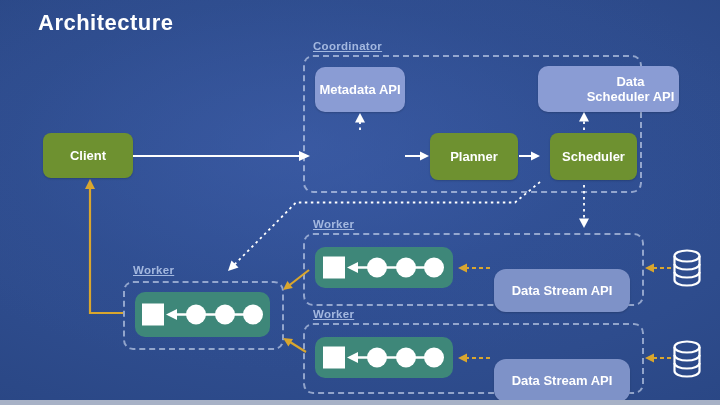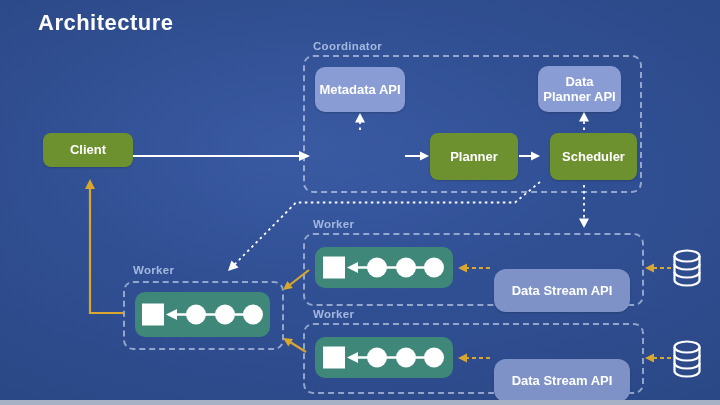"Coordinator" .group-label { text-decoration: none -> underline }
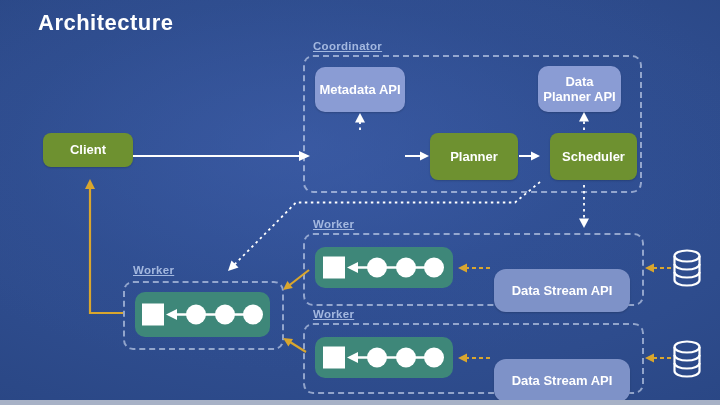"Data" div.node { padding-left: none -> 44px; width: 83px -> 97px }
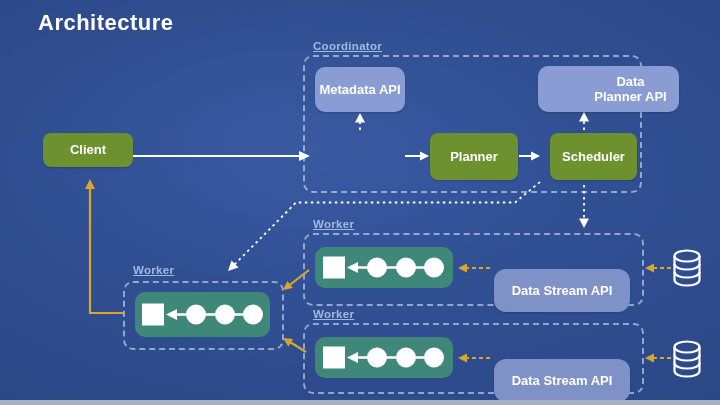"Planner API" span { text: Planner -> Scheduler }
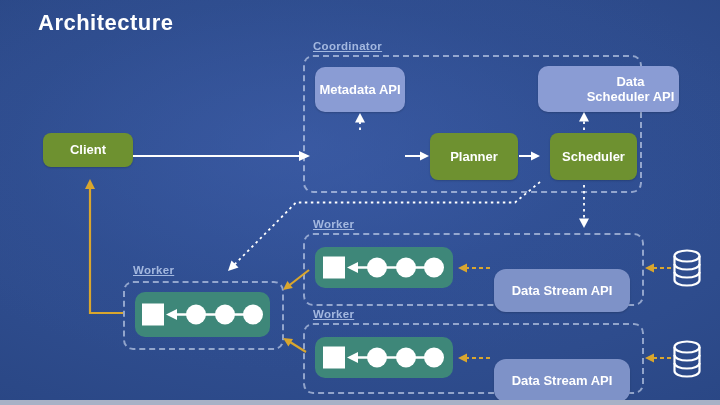"Client" div.node { height: 34px -> 45px }
